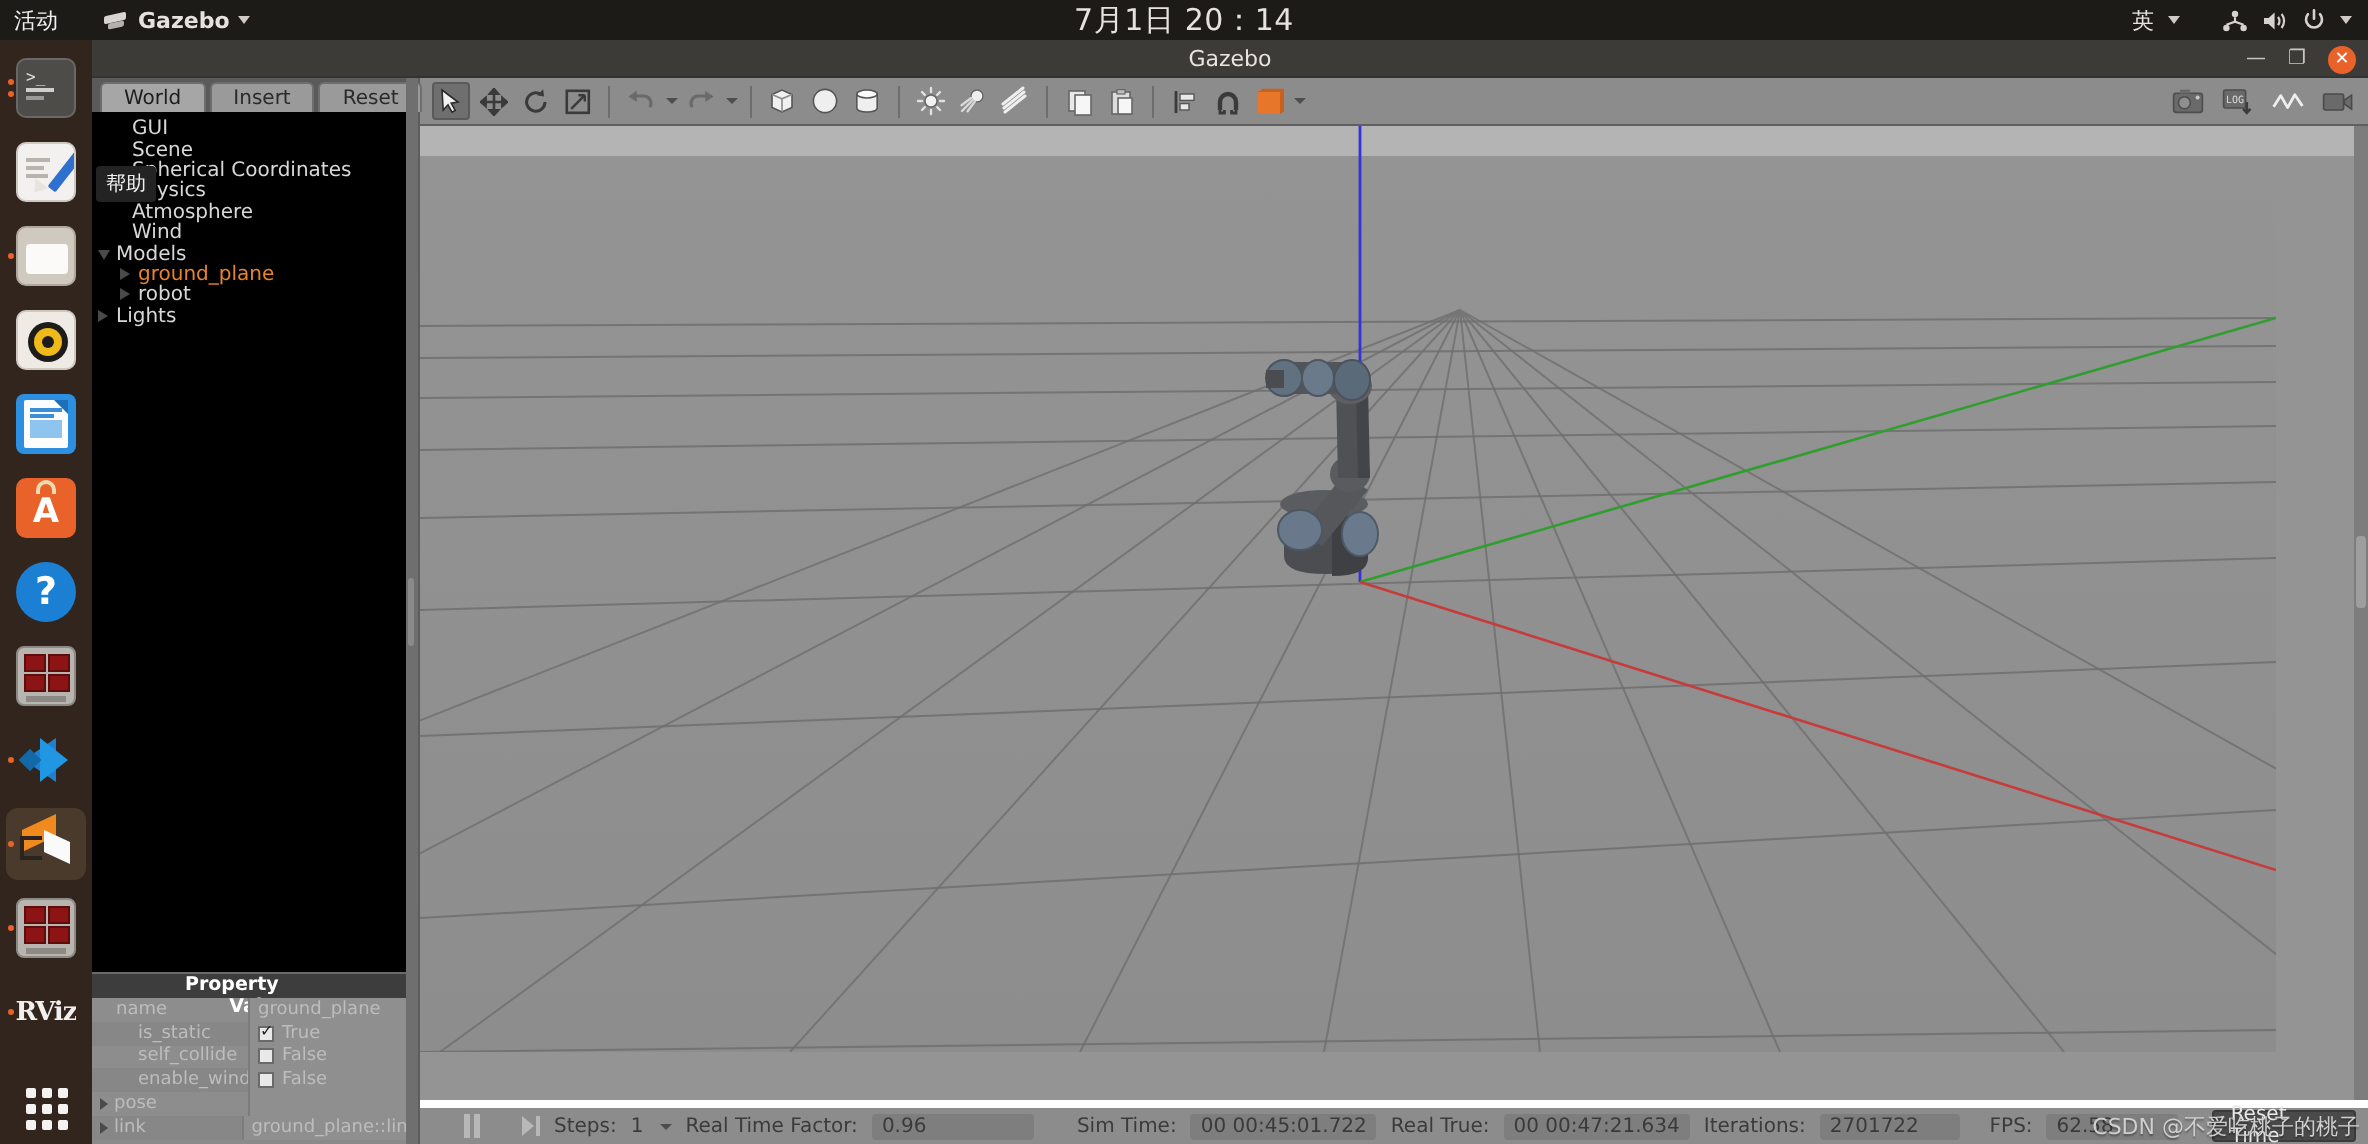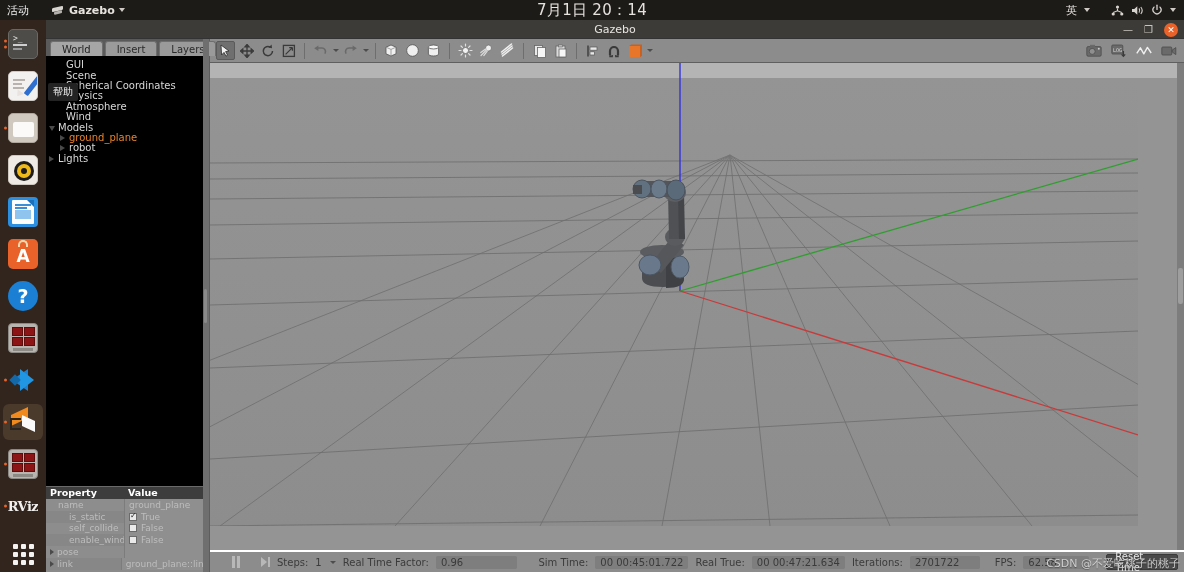"Layers" div.tab { text: Layers -> Reset }
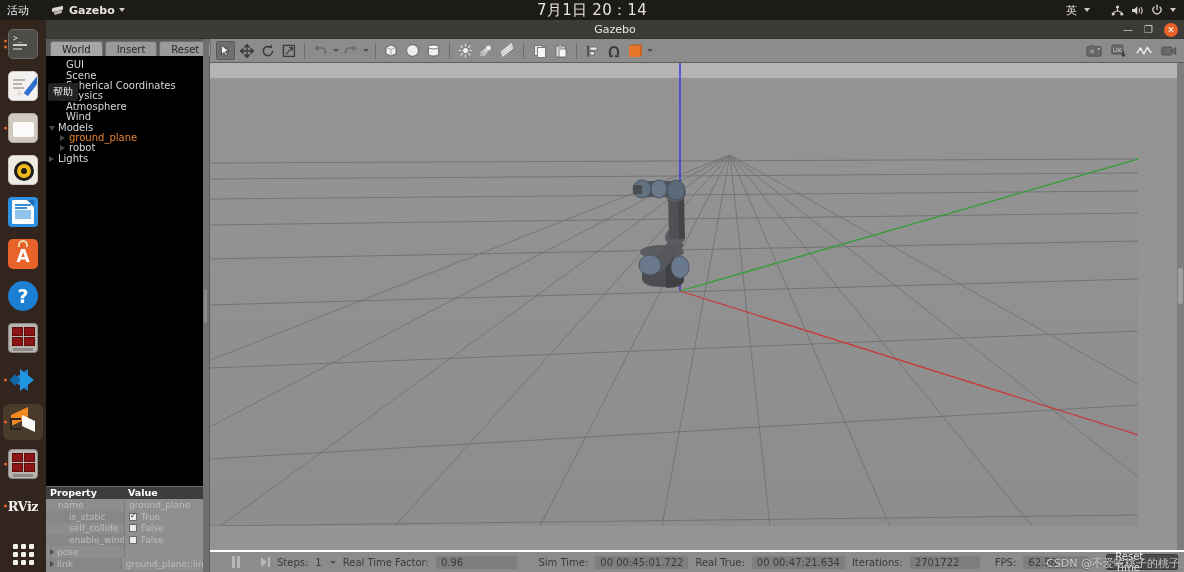"Property" .phead { align-items: none -> center; flex-direction: none -> column }
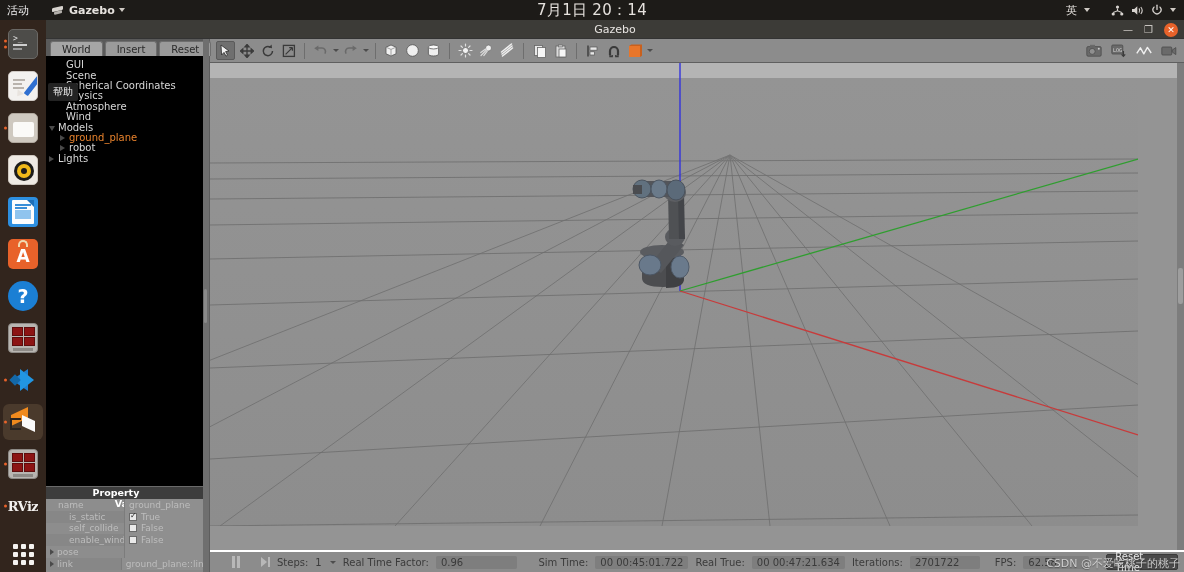"Steps:" #statusbar { border-top: 2px solid #ffffff -> 4px solid #ffffff }
